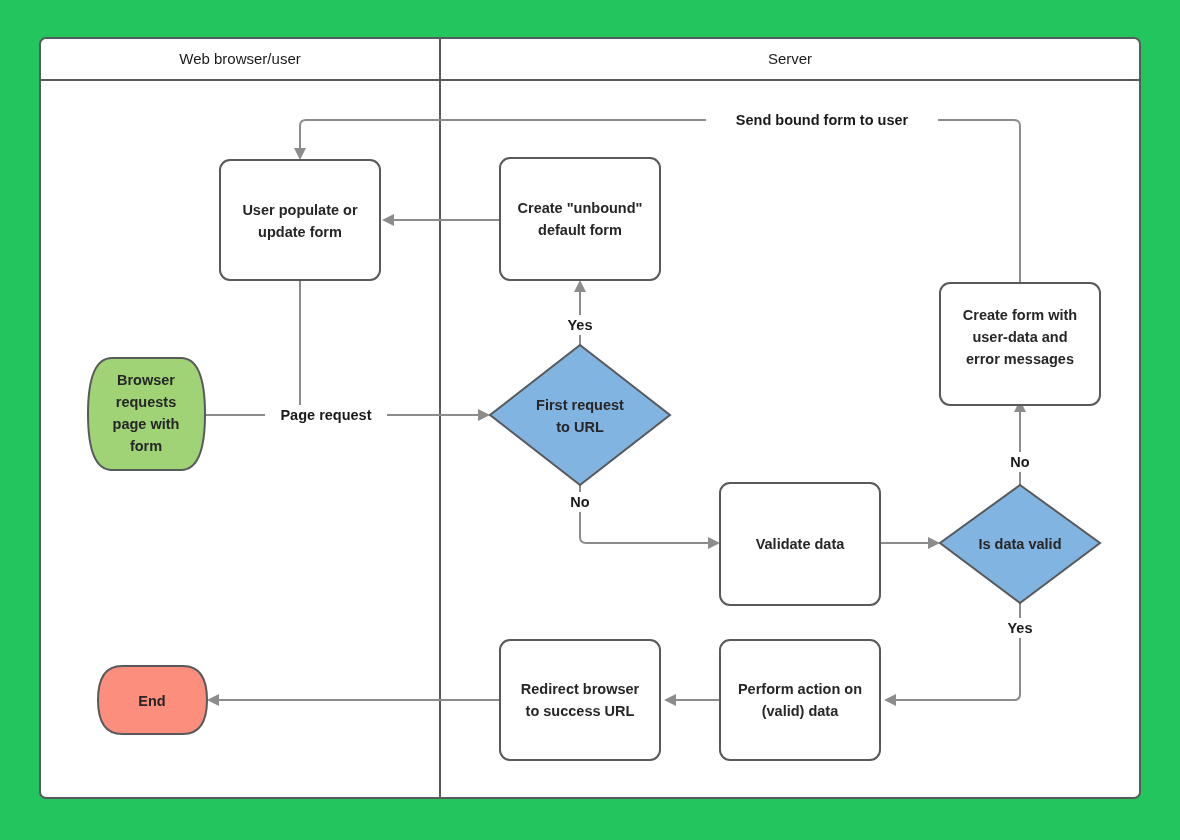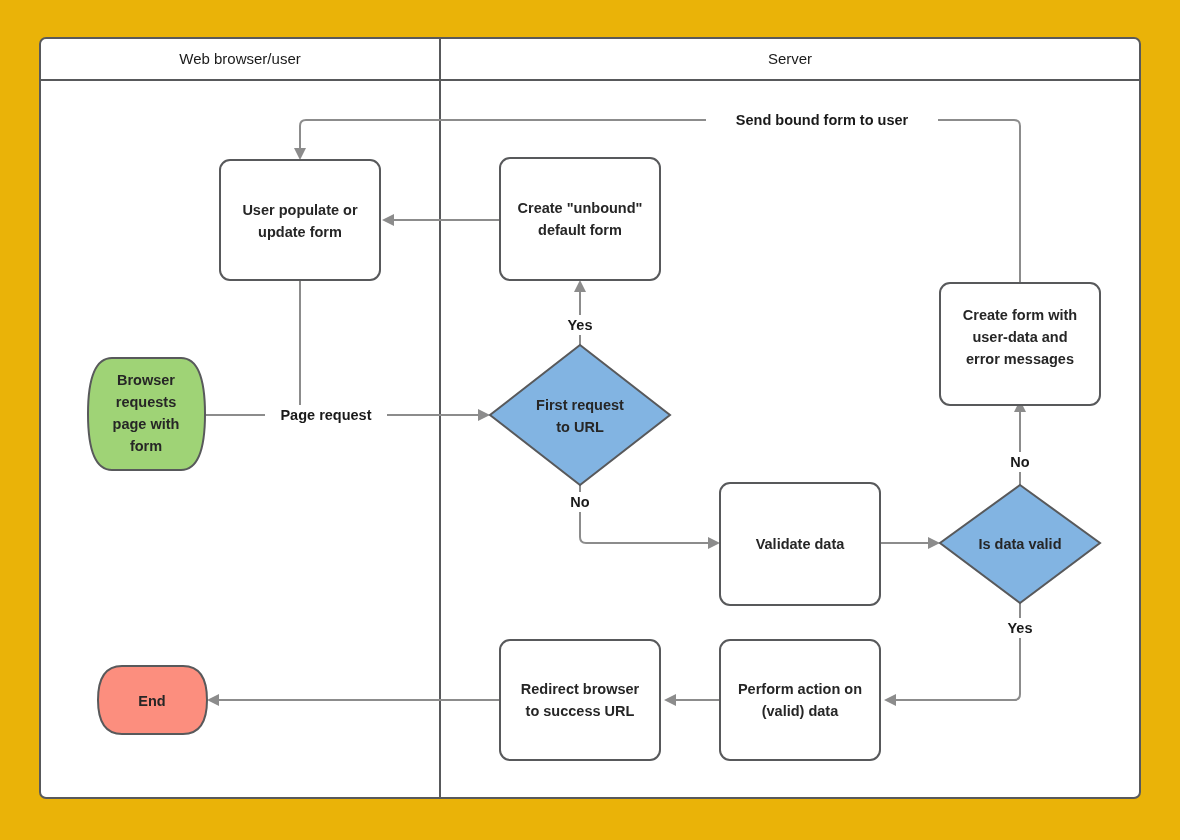"Web browser/user" #stage { background: #eab308 -> #22c55e }
